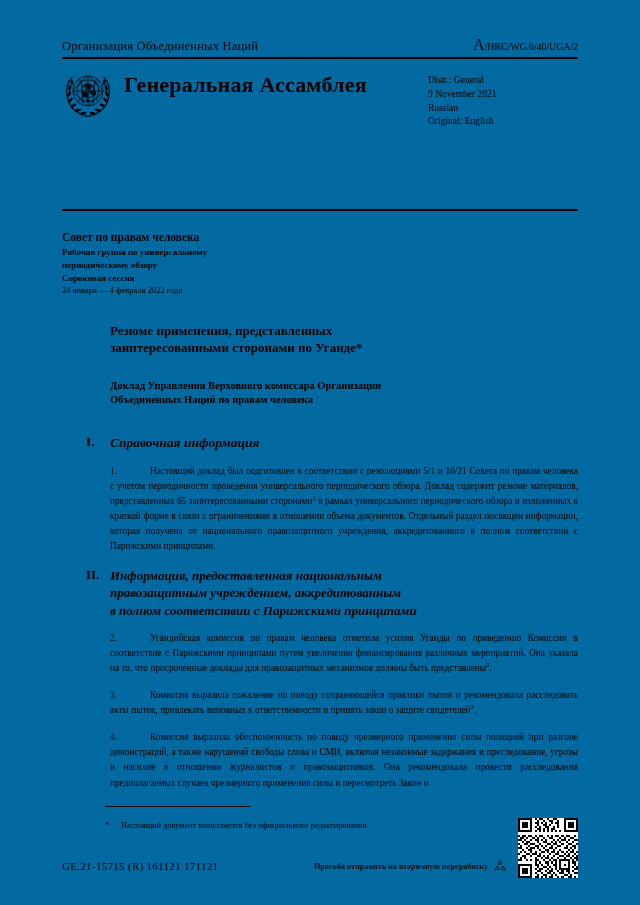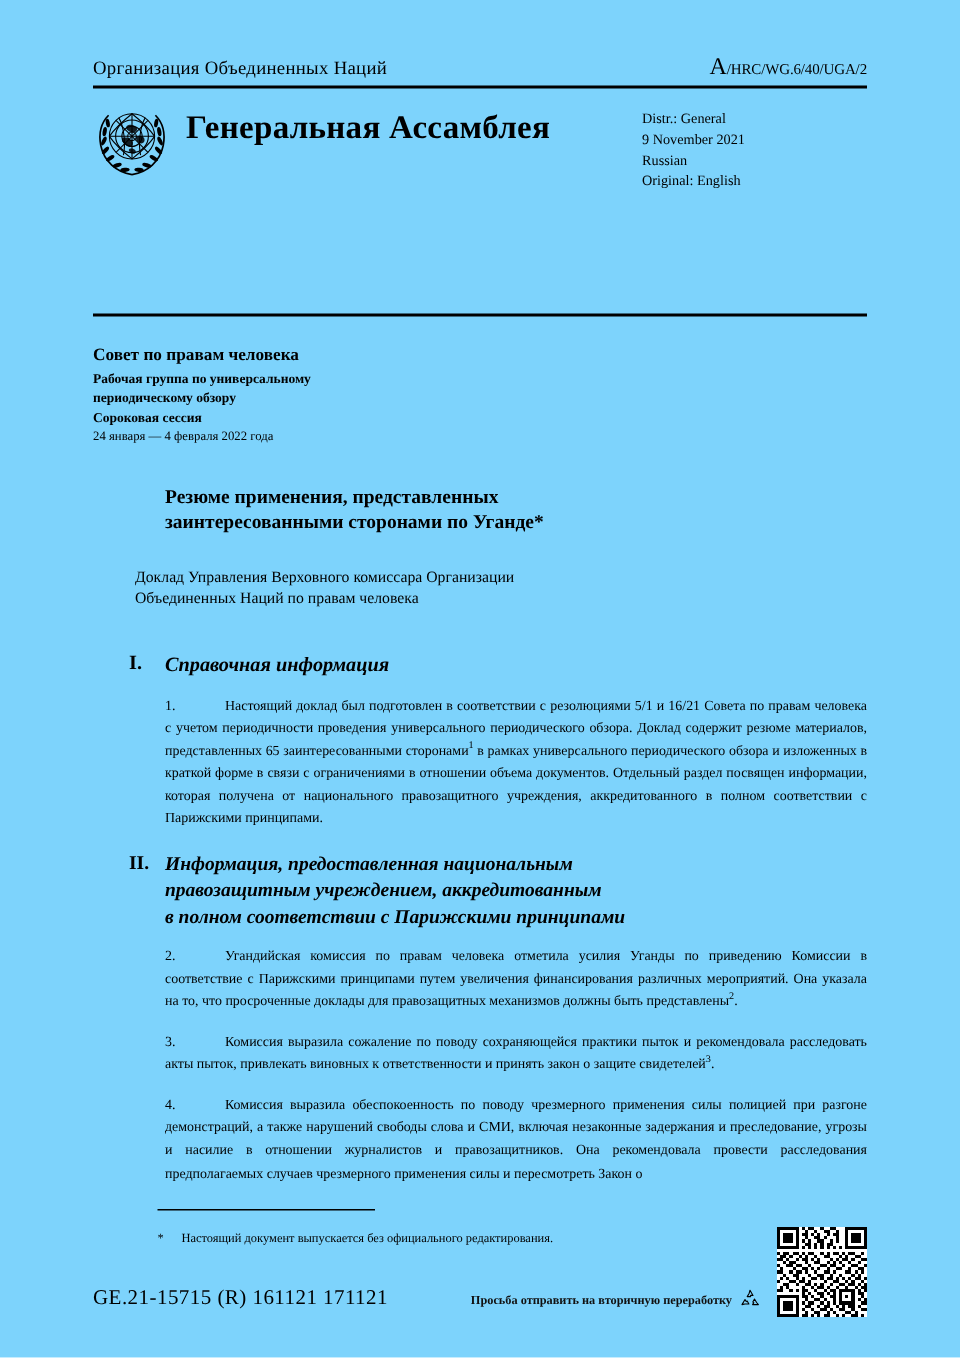"Организация Объединенных Наций" .page { background: #7dd3fc -> #0369a1 }
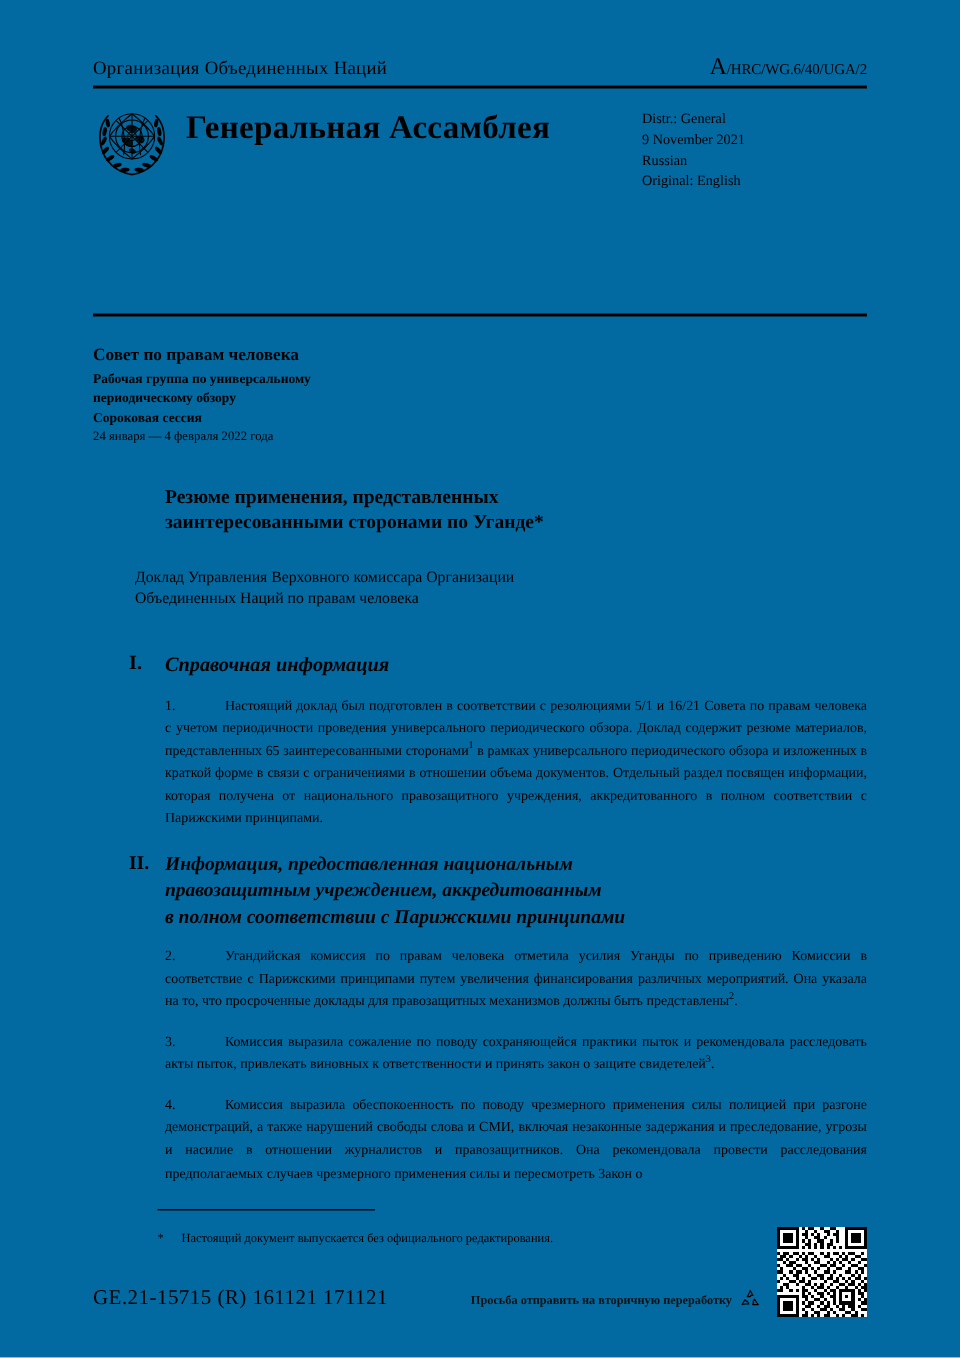"Доклад Управления Верховного комиссара" .doc-subtitle { font-weight: normal -> bold; margin-left: 28px -> 48px }
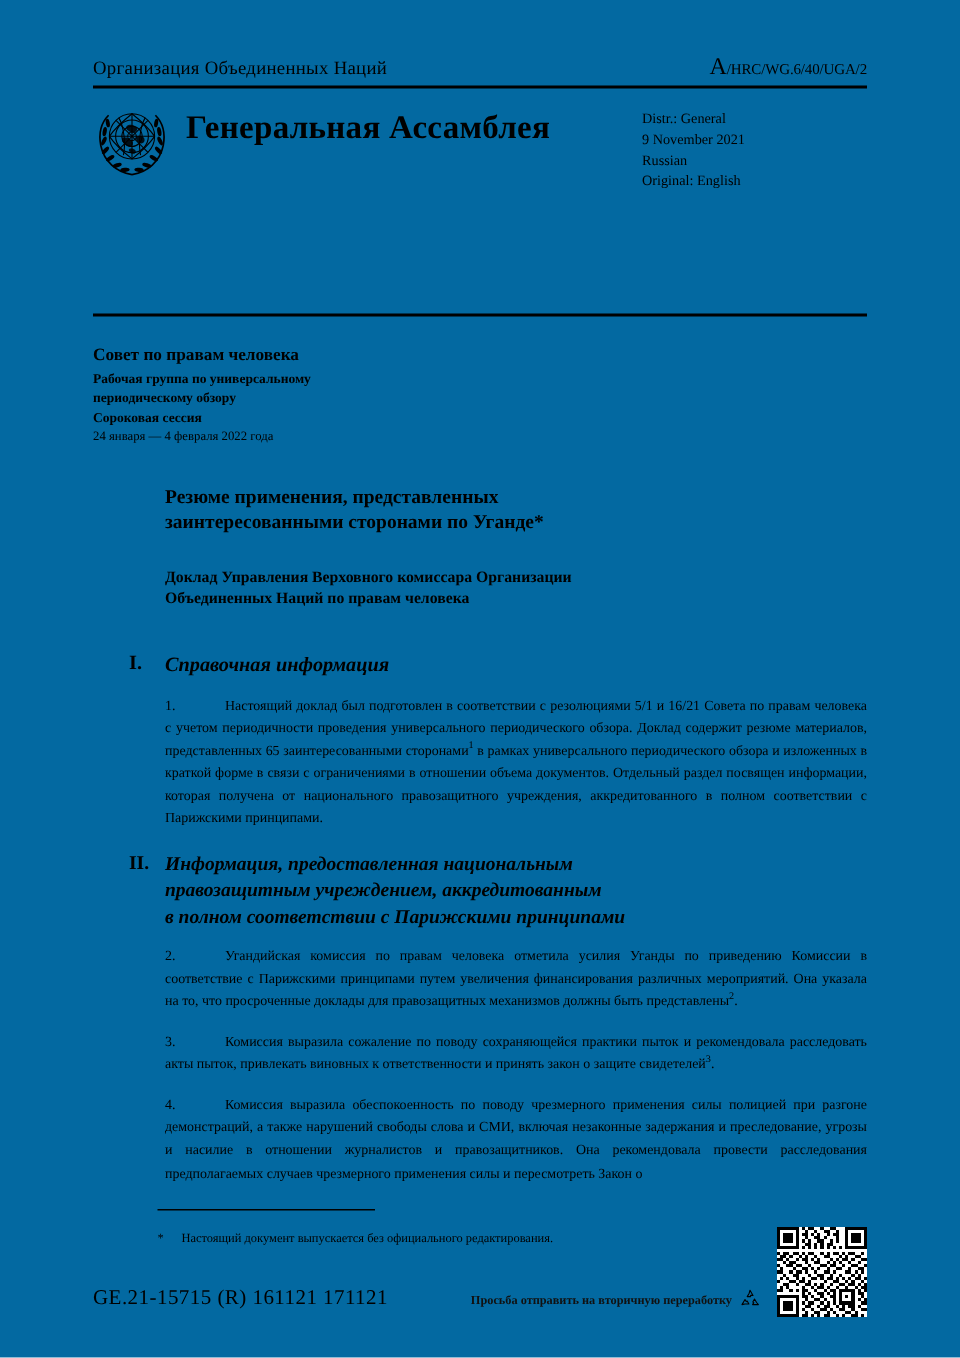"GE.21-15715 (R) 161121 171121" .job-number { font-size: 14px -> 11px }
